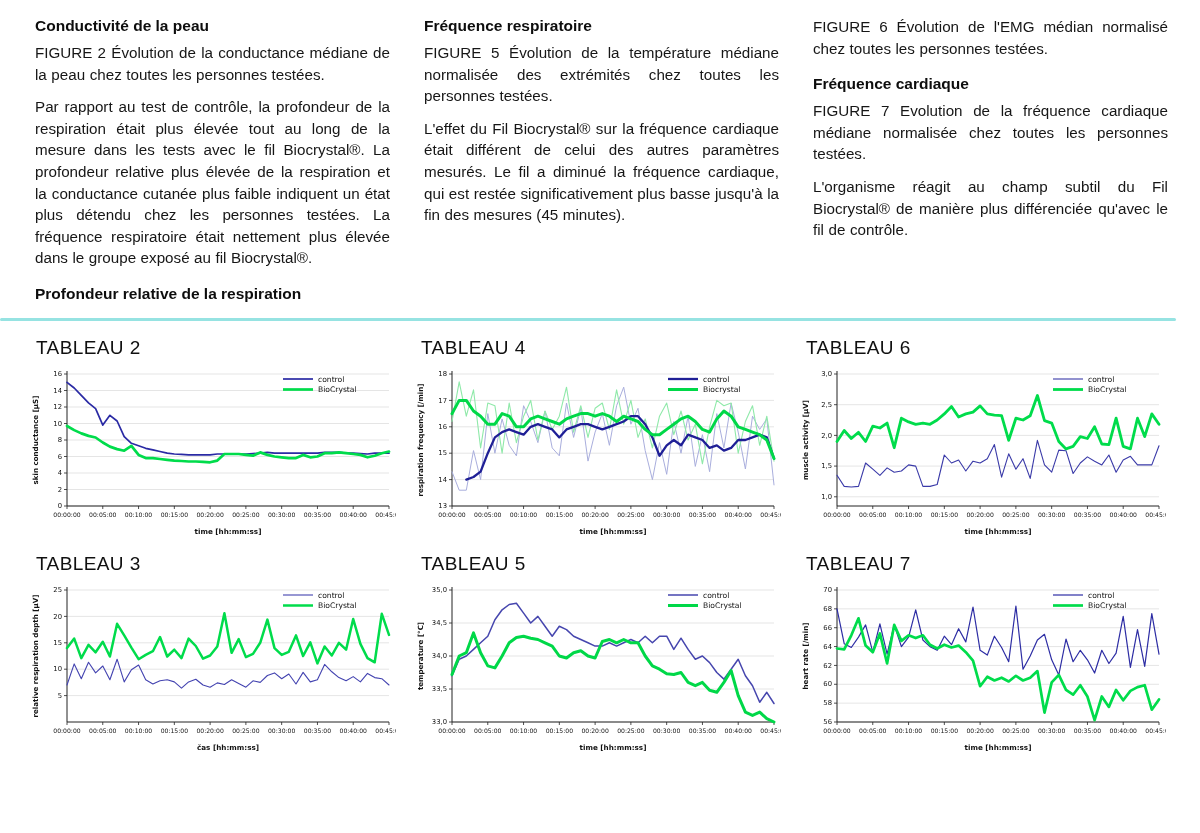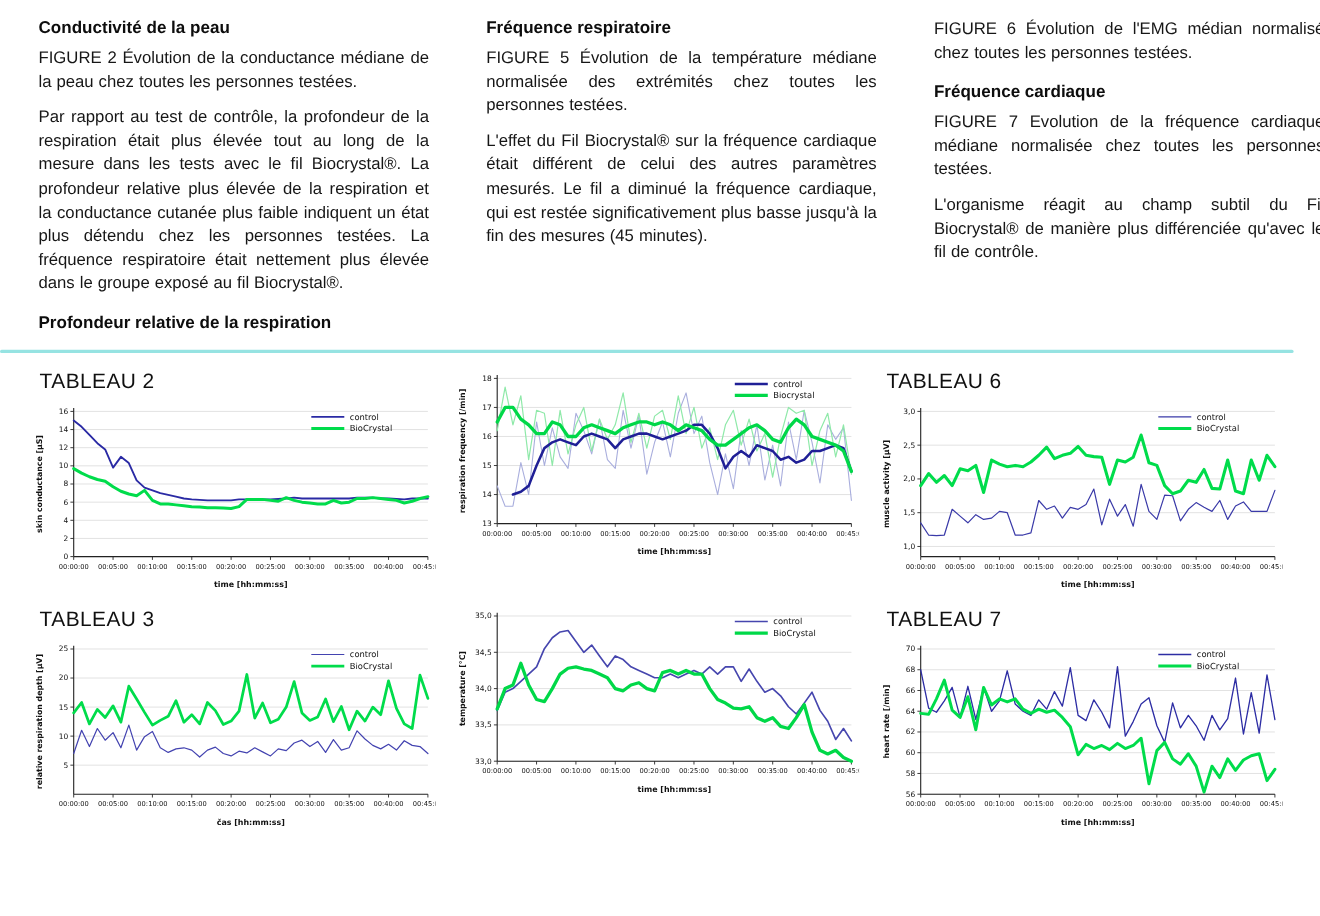"Conductivité de la peau" .text-section { gap: 52px -> 34px }
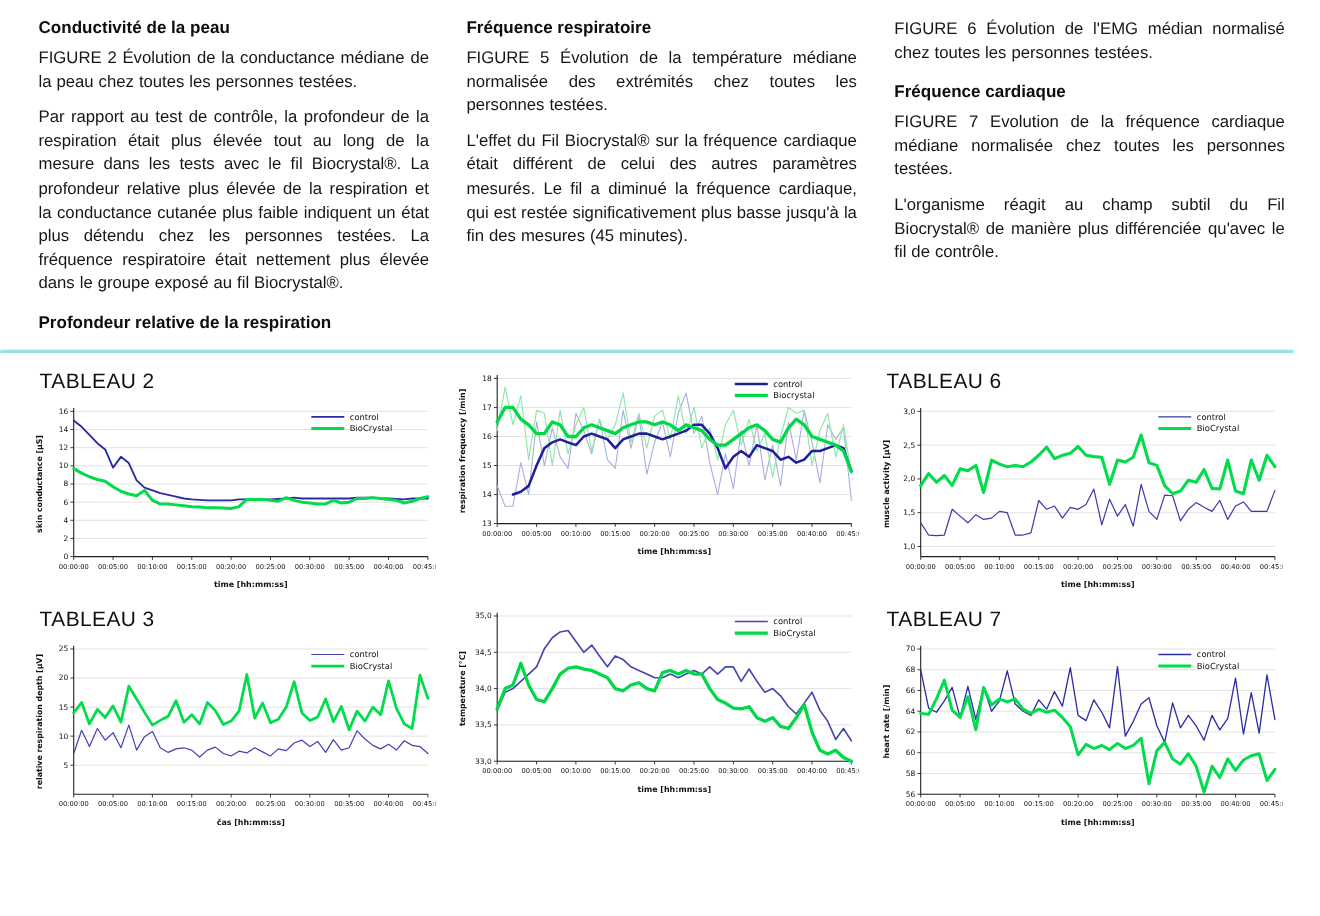"TABLEAU 4" div.chart-title { html: none -> <div>TABLEAU 4</div> }
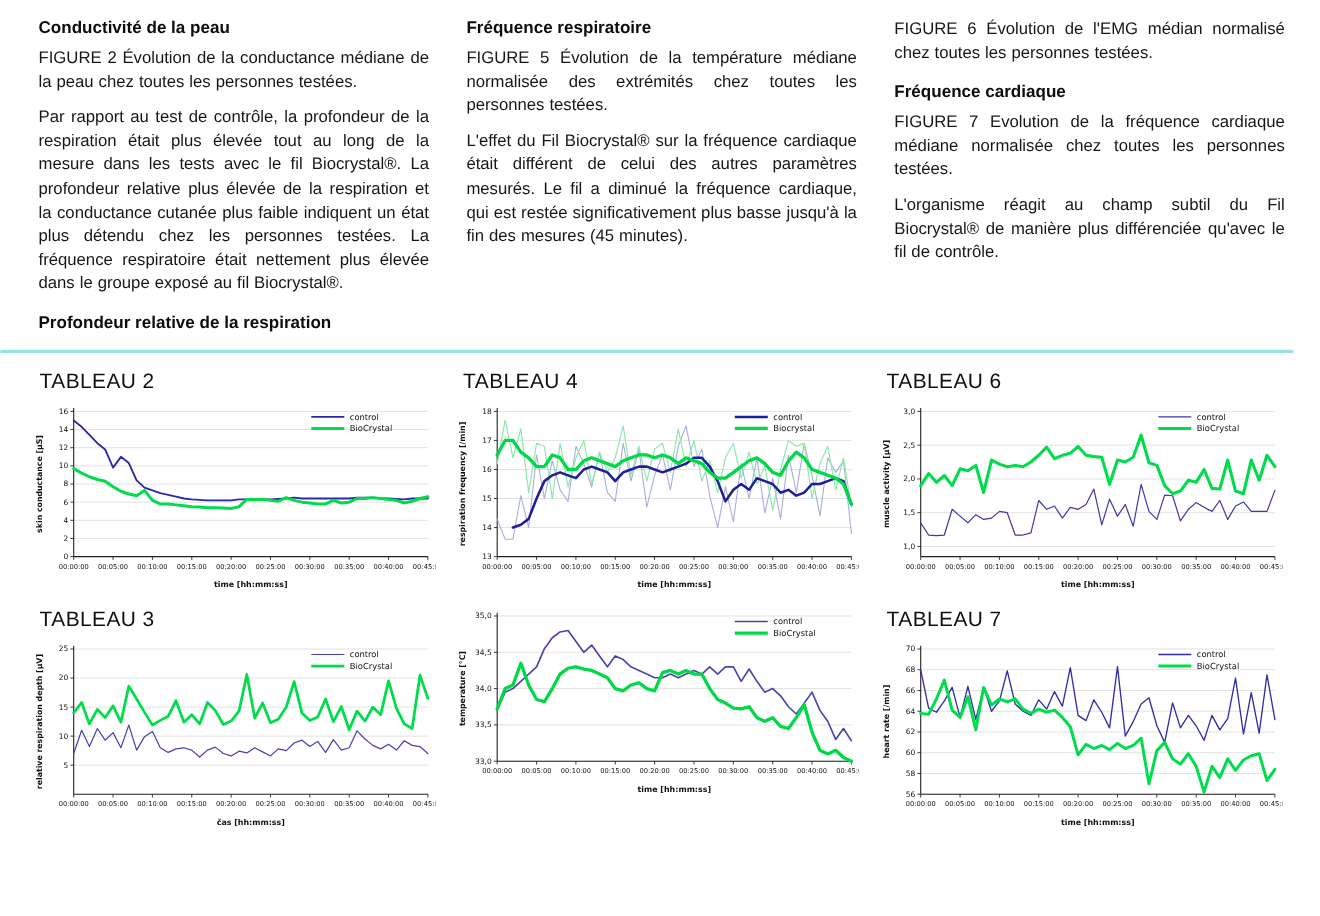"TABLEAU 5" div.chart-title { html: none -> <div>TABLEAU 5</div> }
